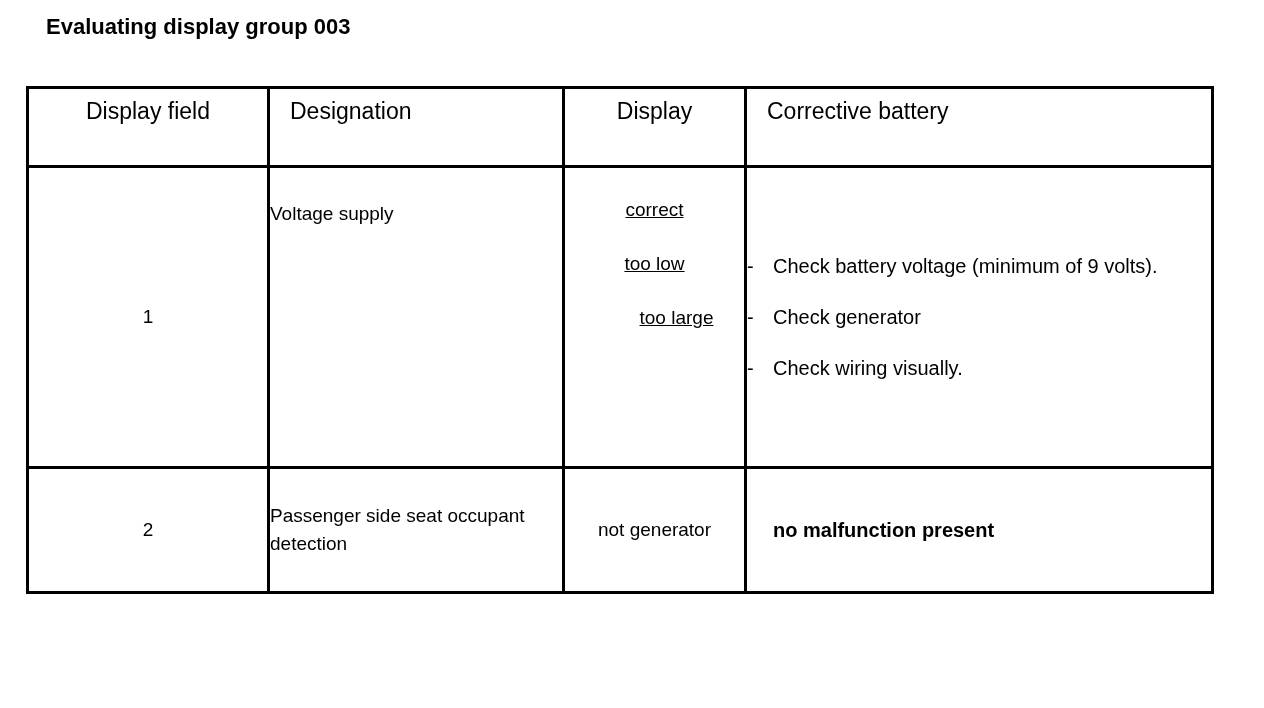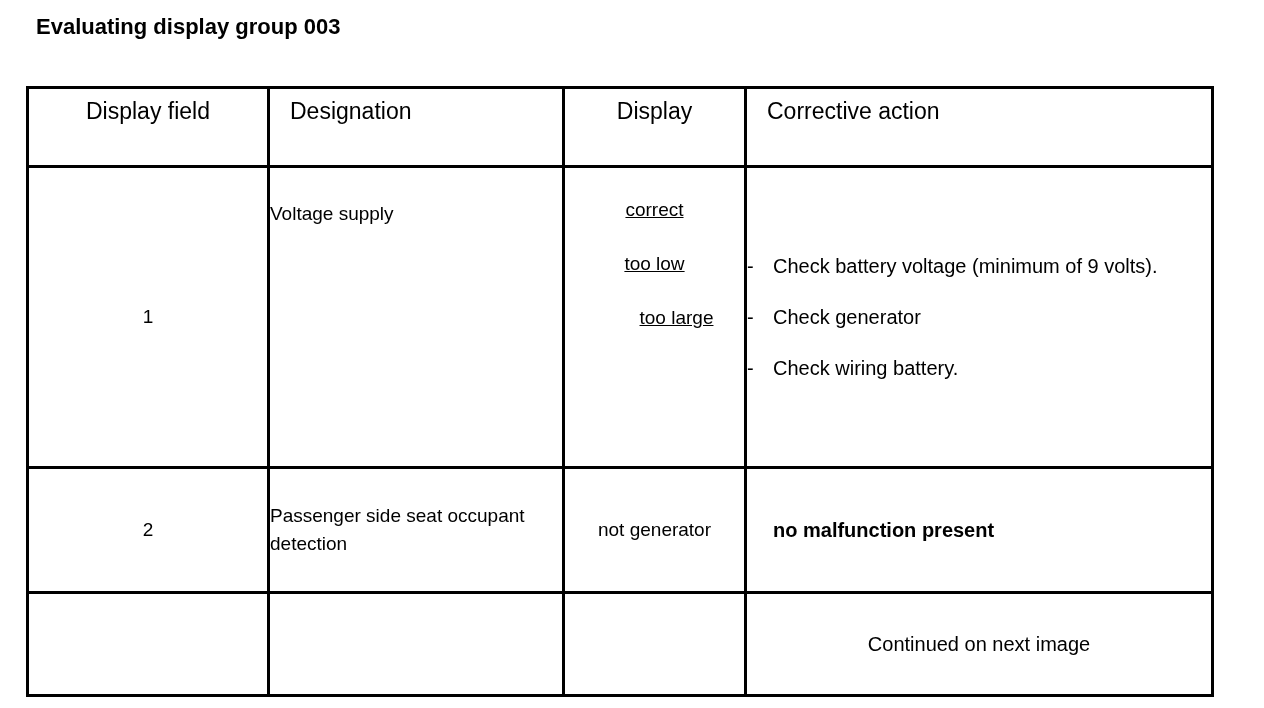"Evaluating display group 003" .page-title { left: 36px -> 46px }
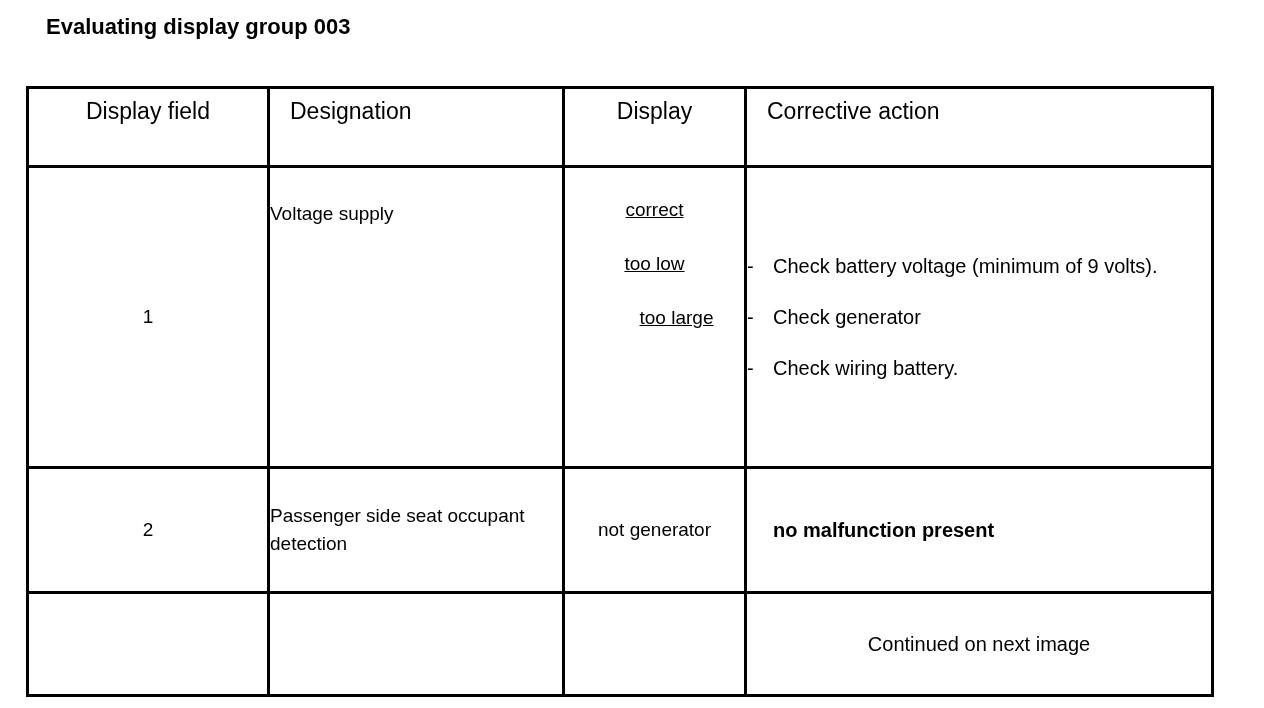"Corrective action" div.head-inner { text: action -> battery }
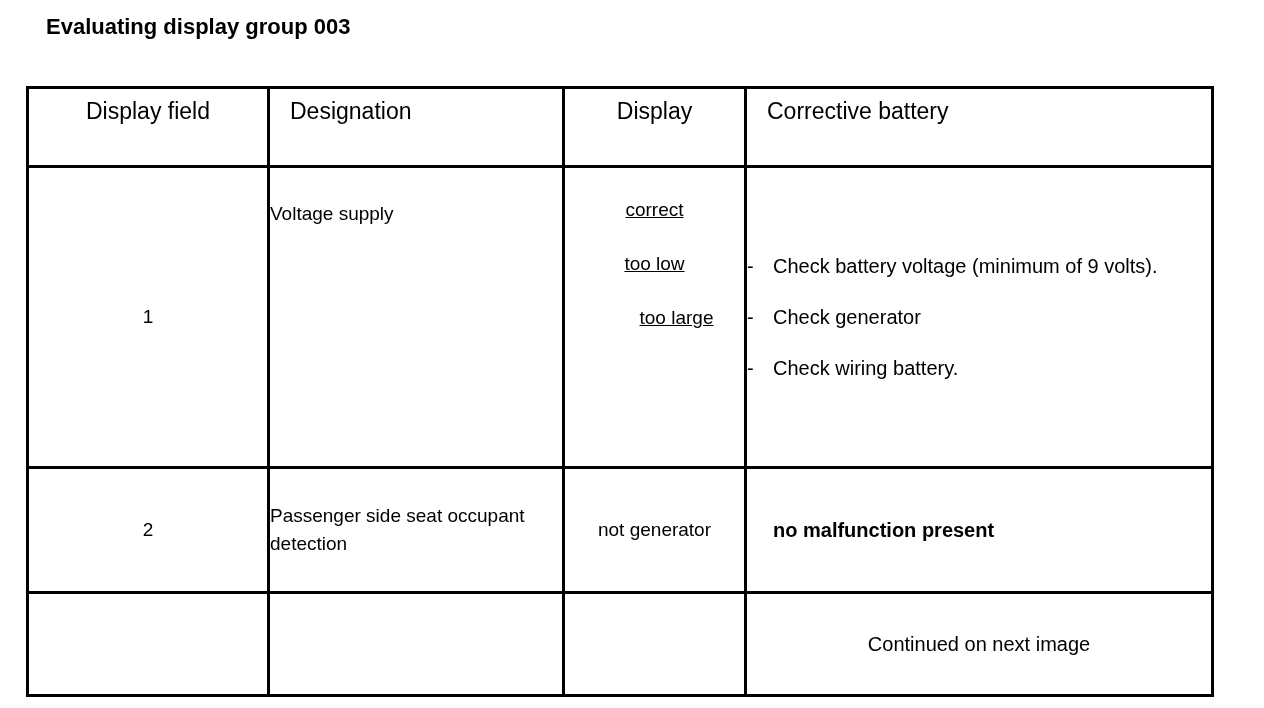"Check wiring battery." span { text: battery -> visually }
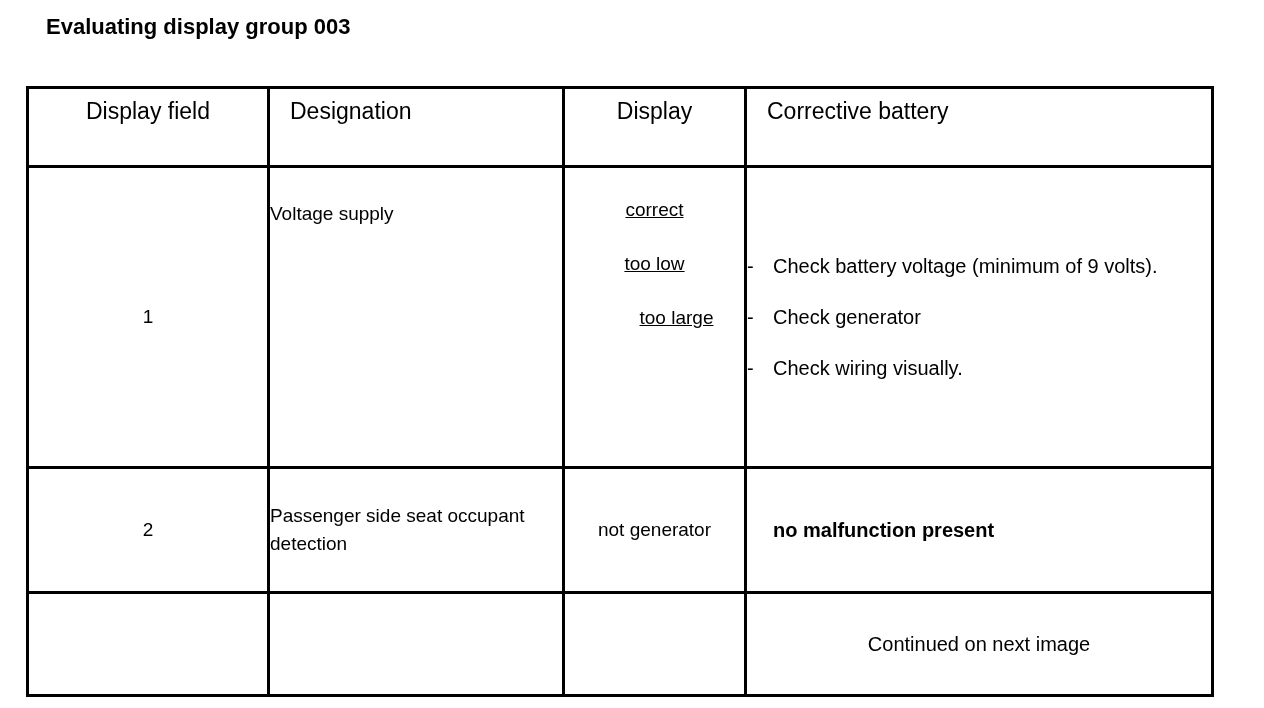"Continued on next image" tr.row-3 { html: <tr> <td></td> <td></td> <td></td> <td>Continued on next image</td> </tr> -> none }
